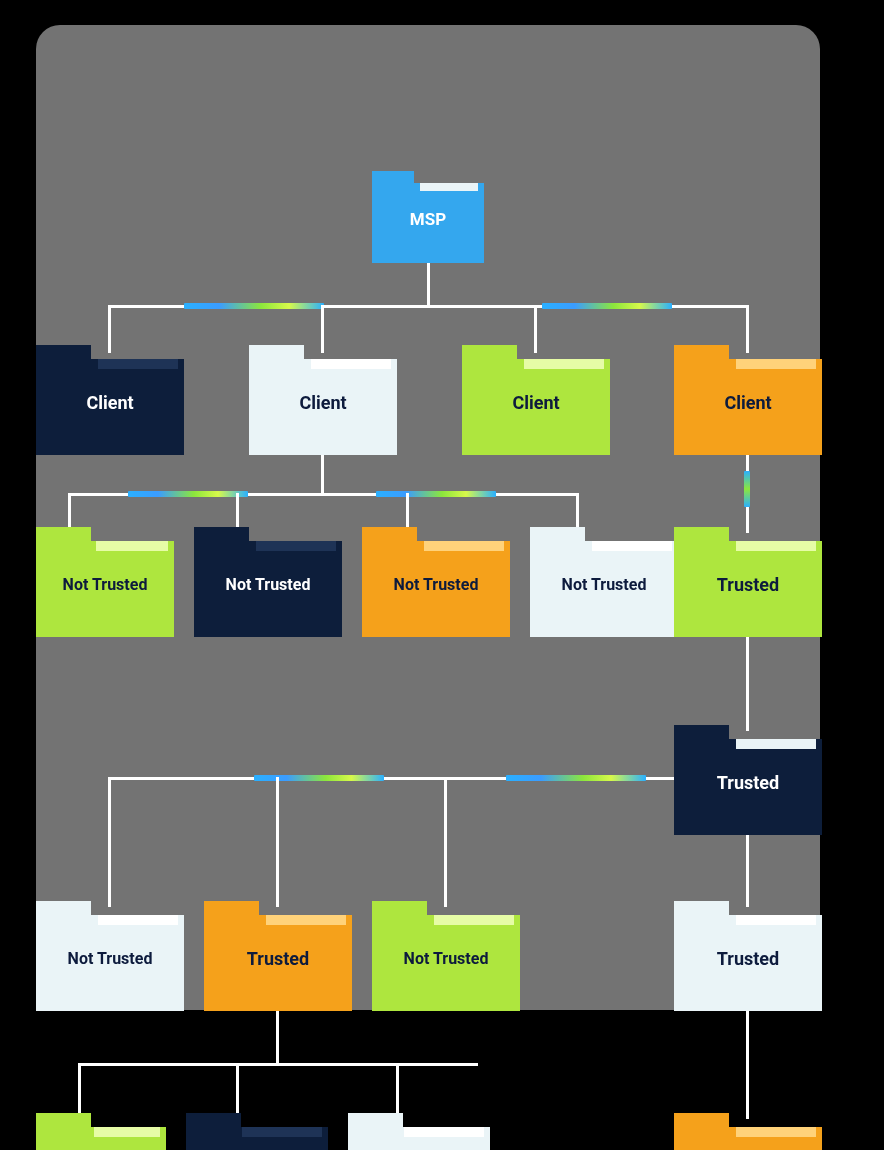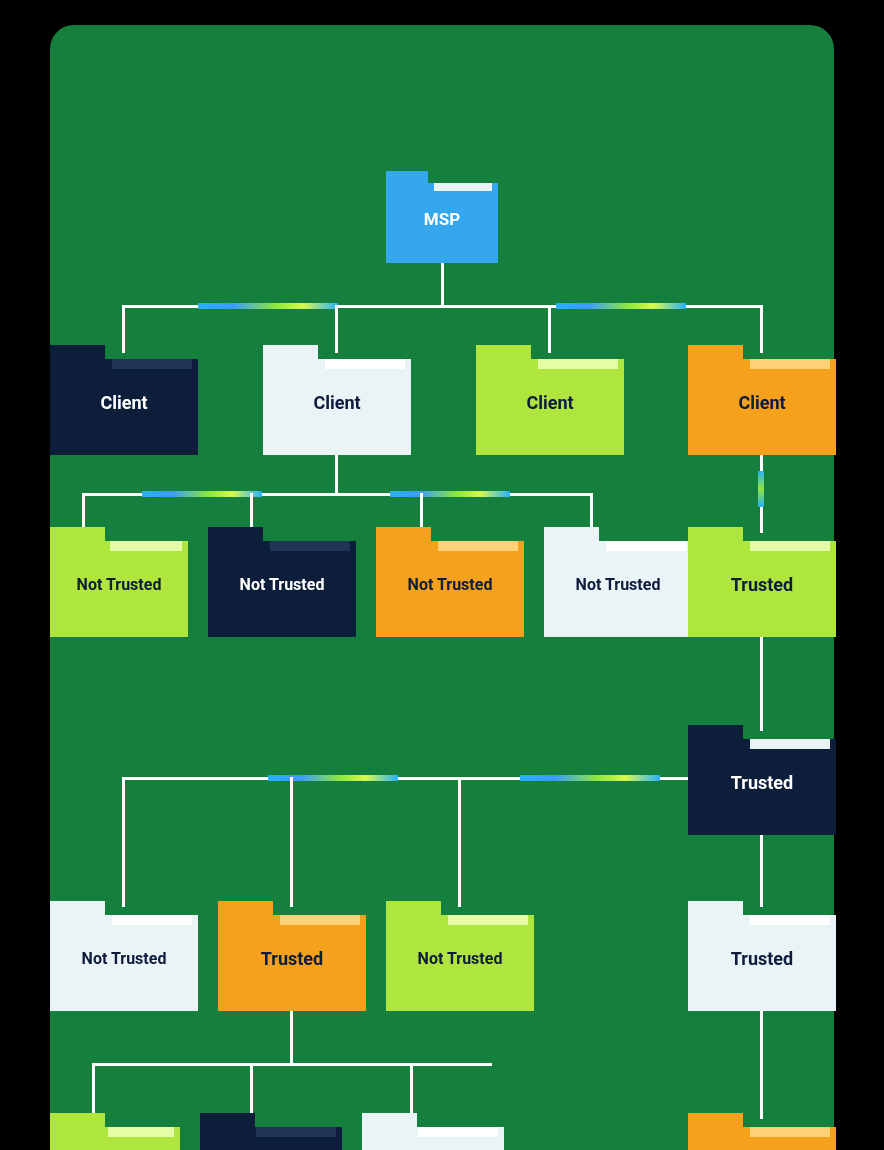"MSP" .panel { background: #15803d -> #737373; height: 1125px -> 985px; left: 50px -> 36px }
